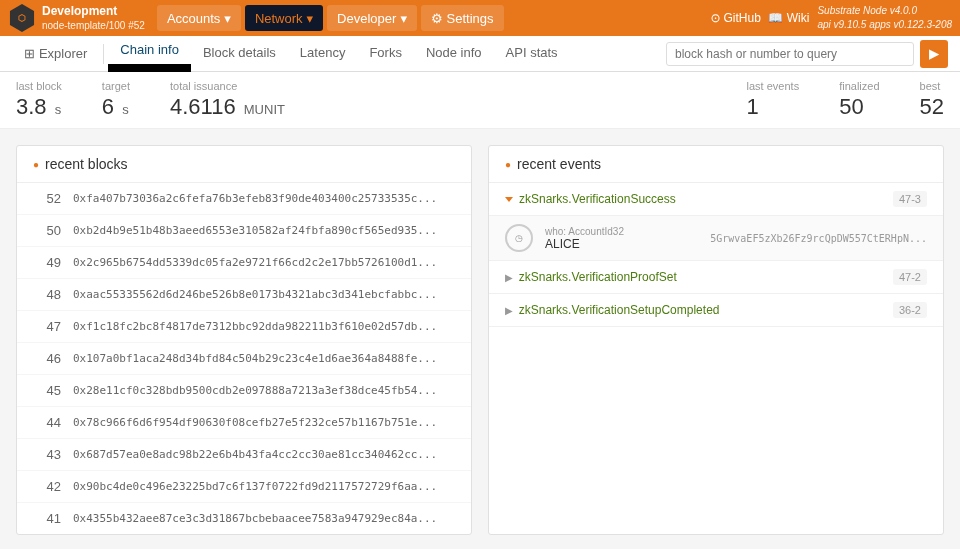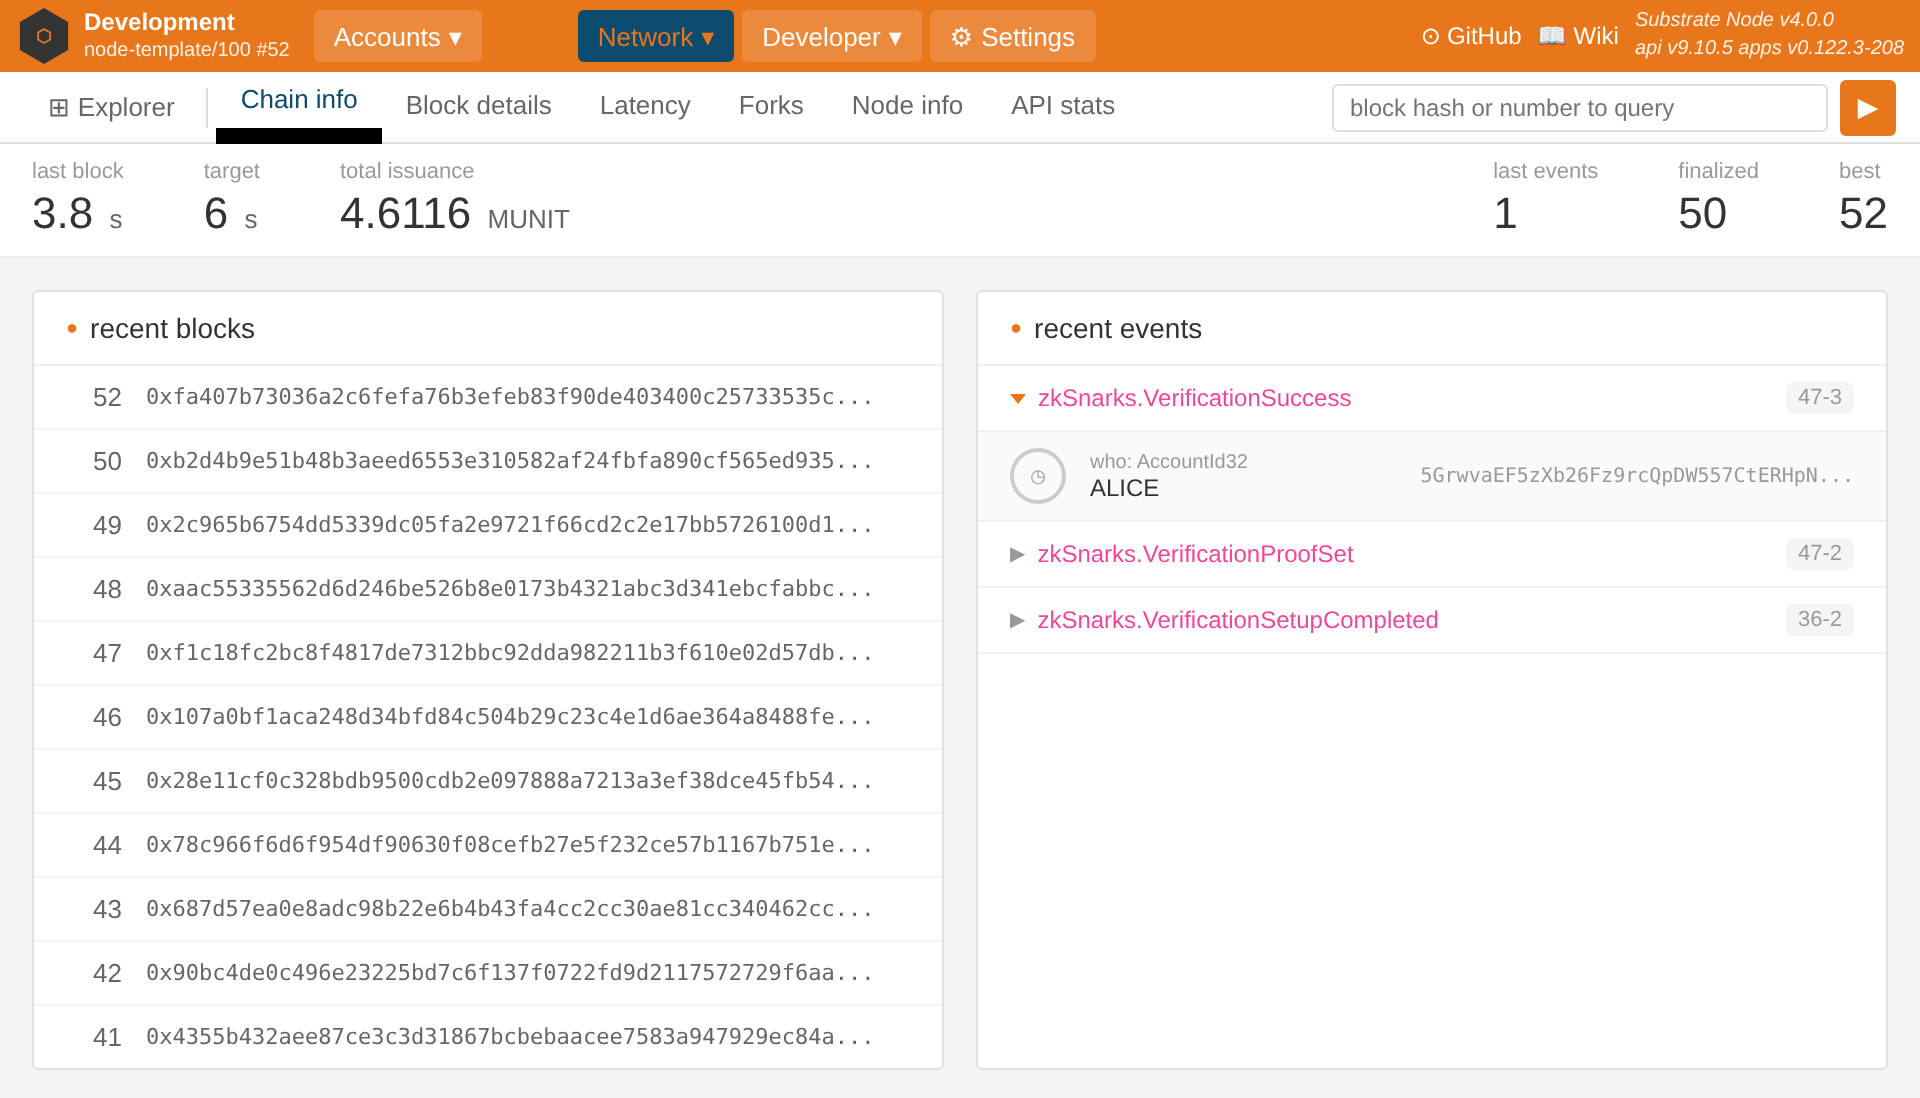"Network" .nav-btn.network-active { background: #0c4a6e -> #0f172a; margin-left: 44px -> none }
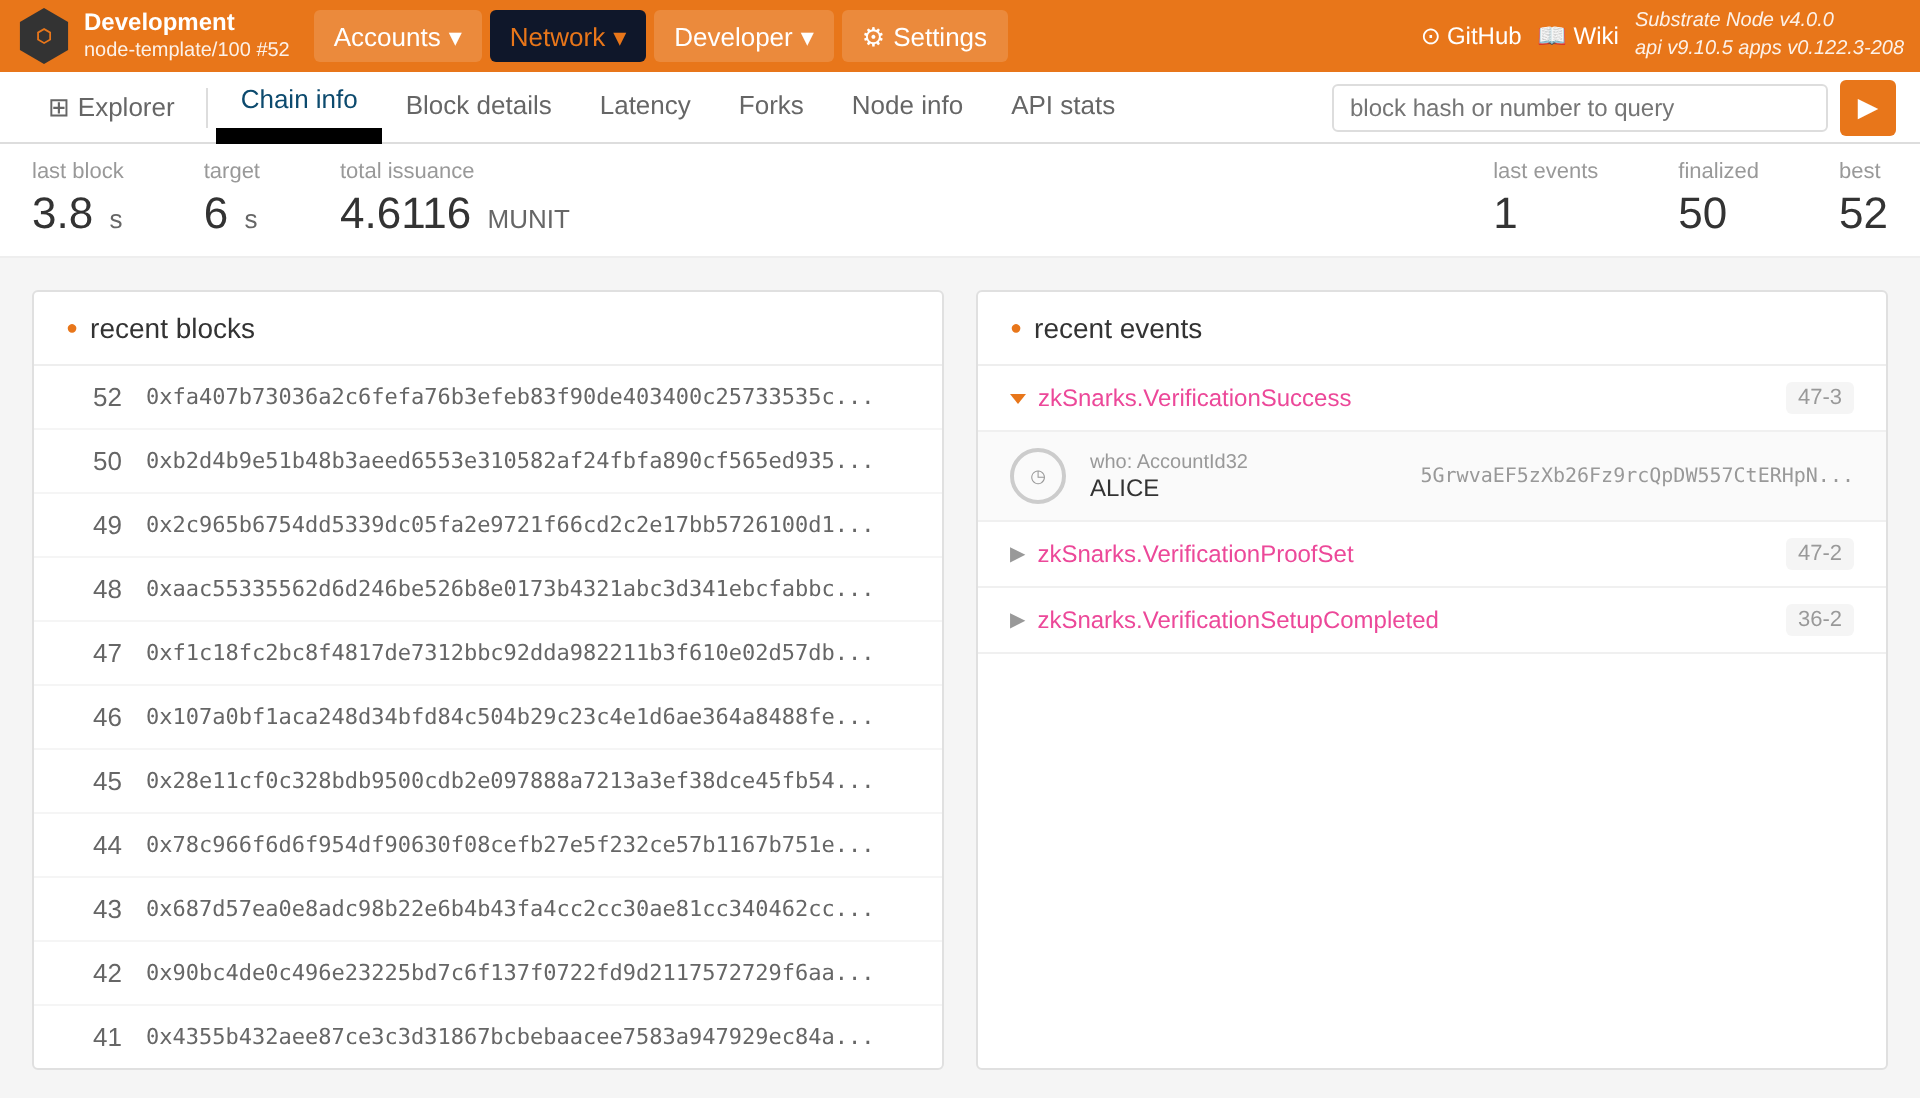"zkSnarks.VerificationSuccess" .event-name { color: #ec4899 -> #4d7c0f }
